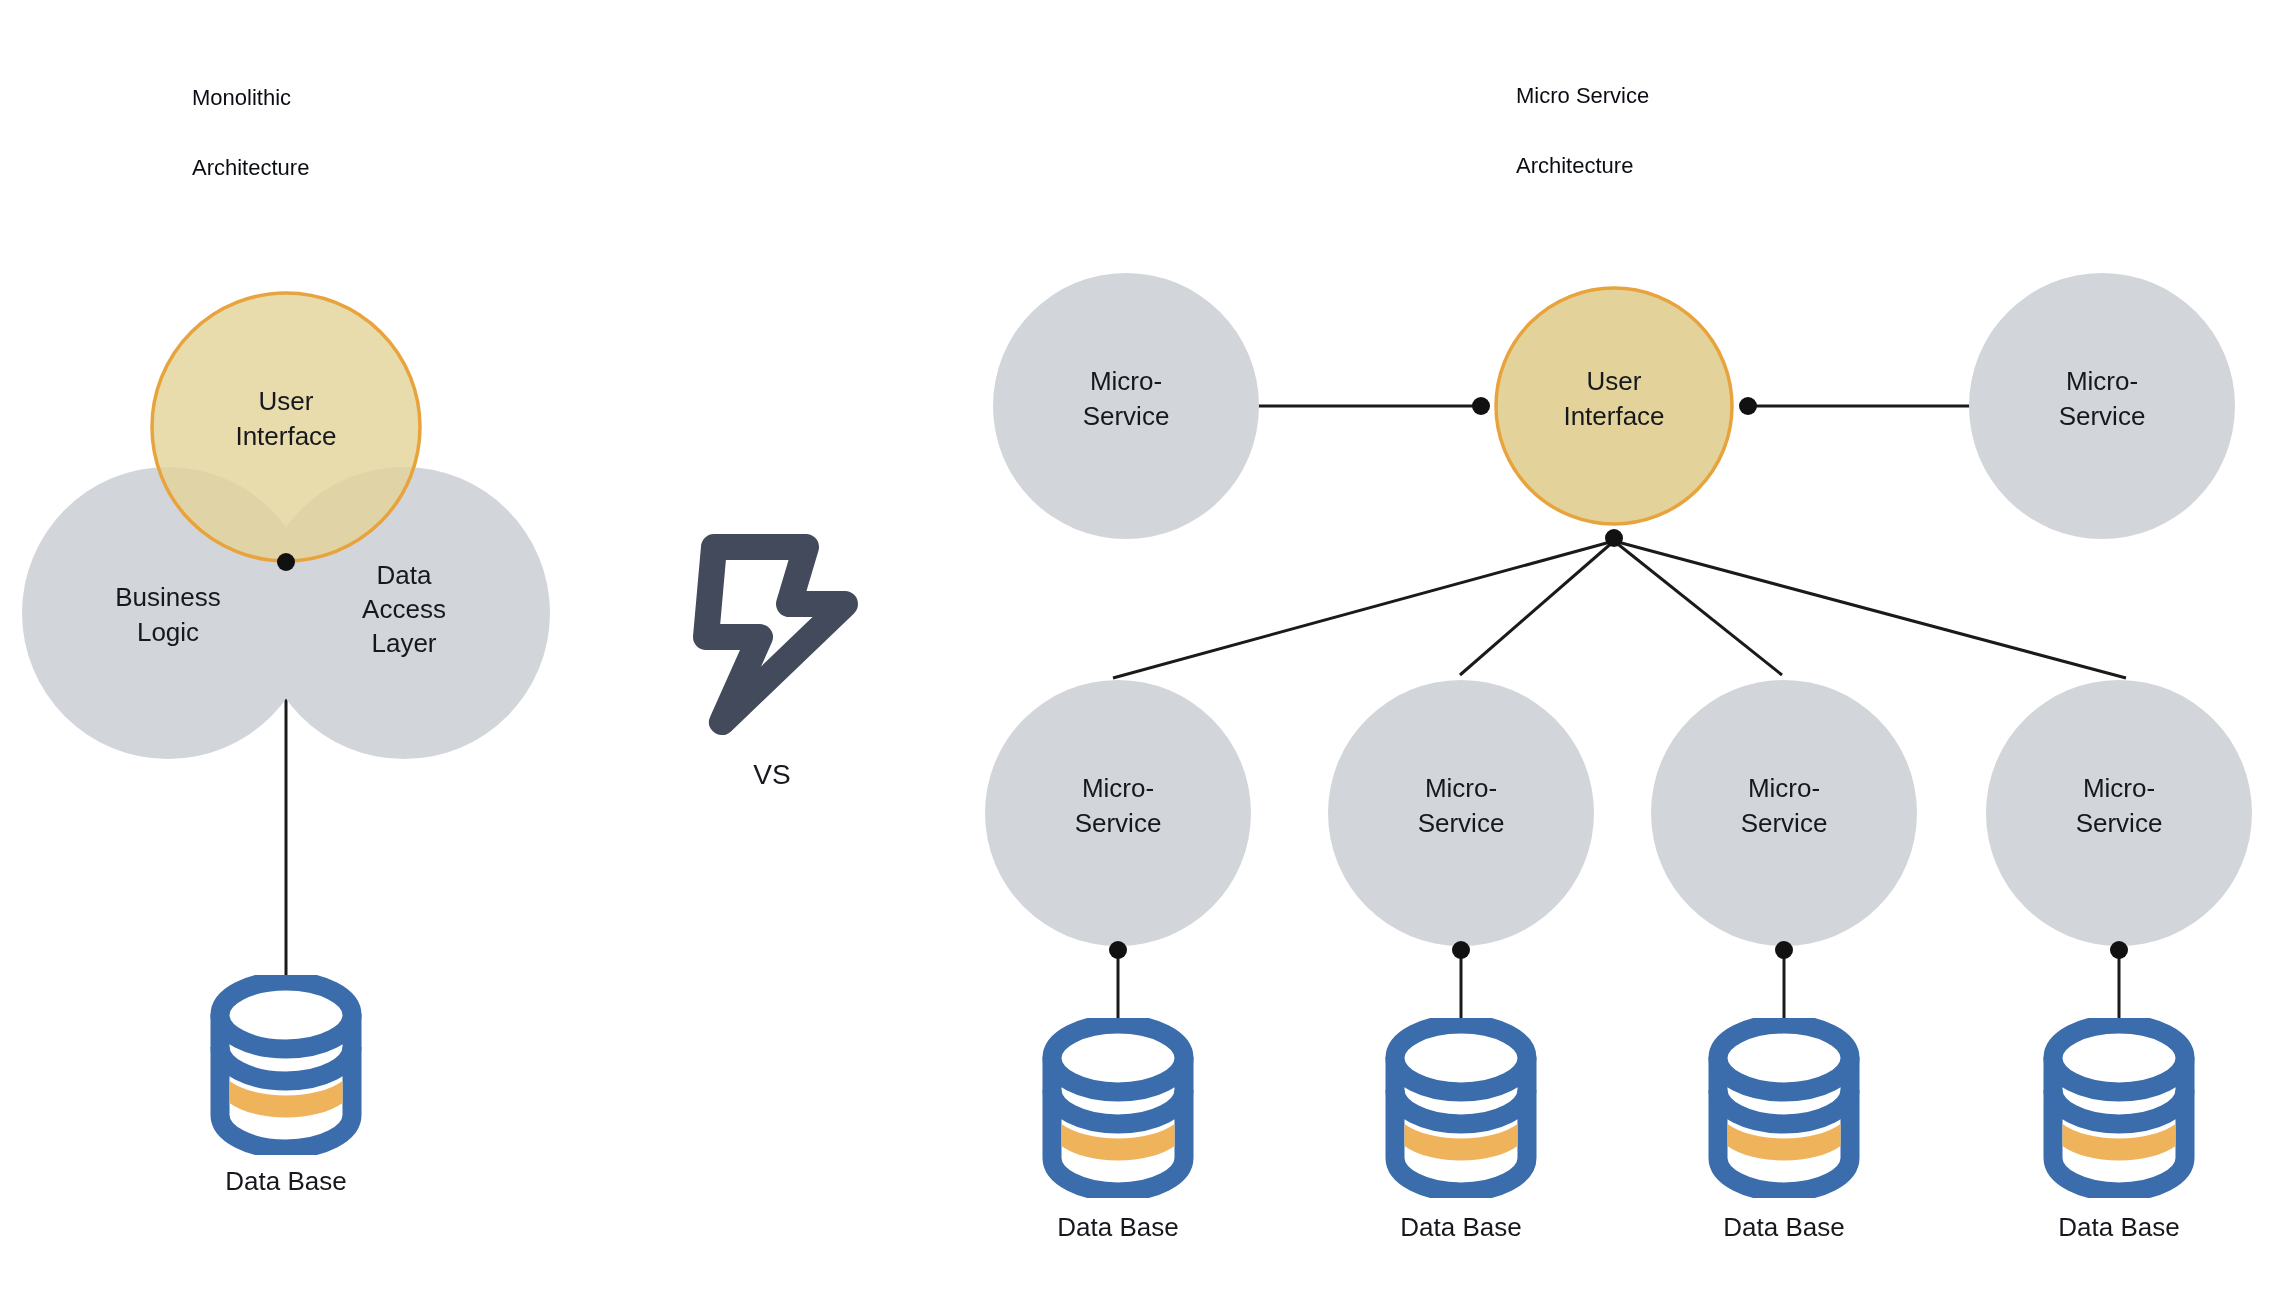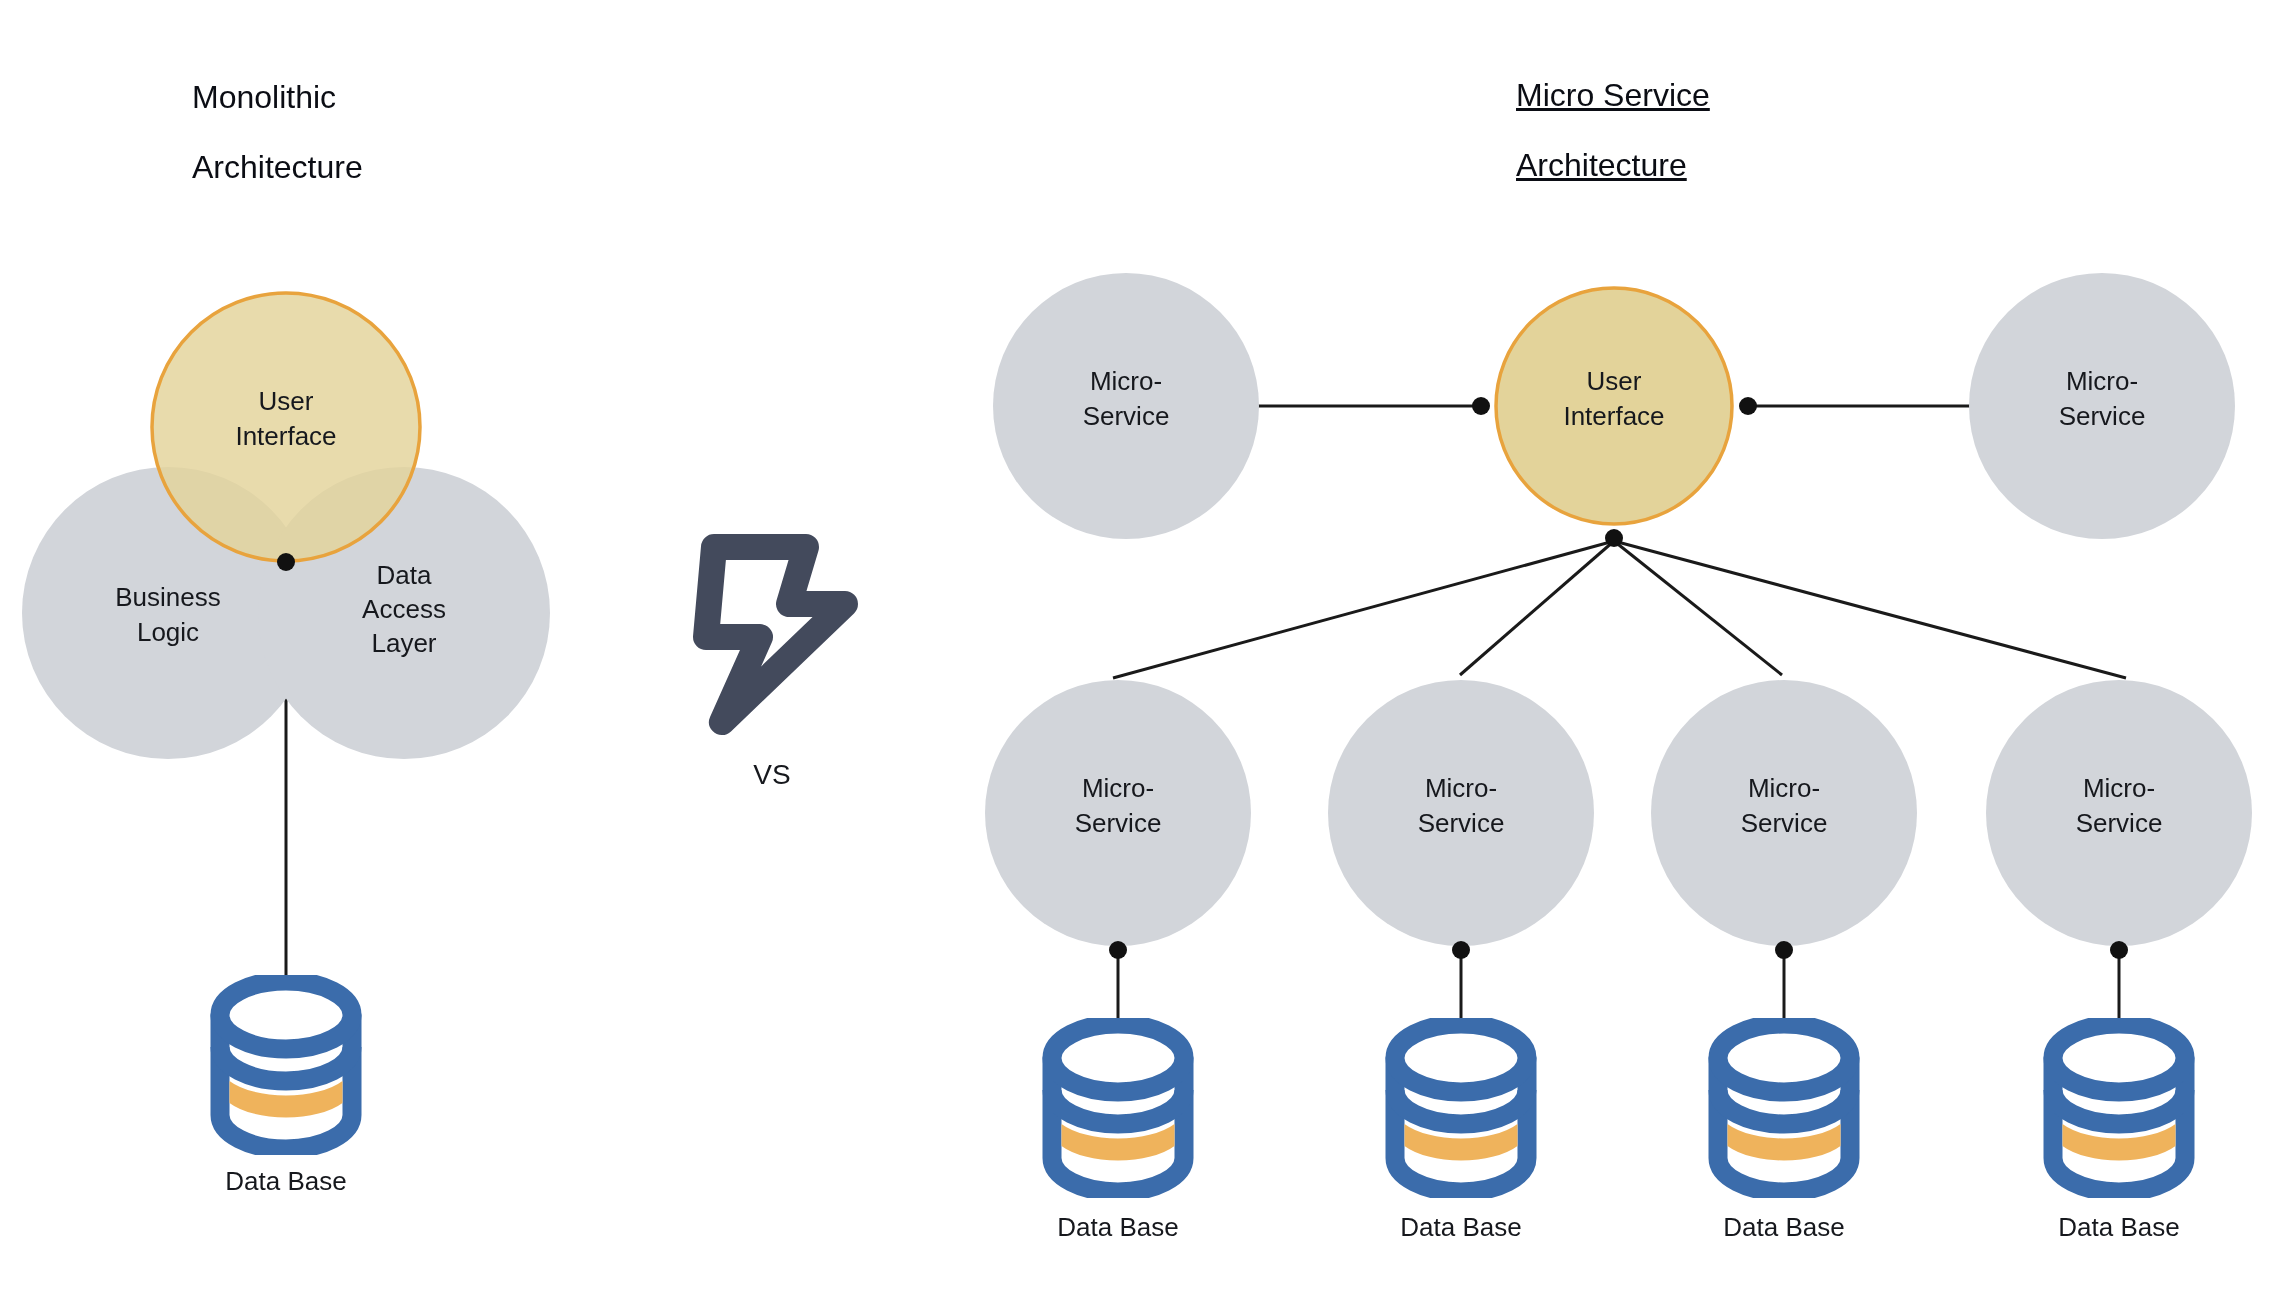"Monolithic" .heading { font-size: 32px -> 22px }
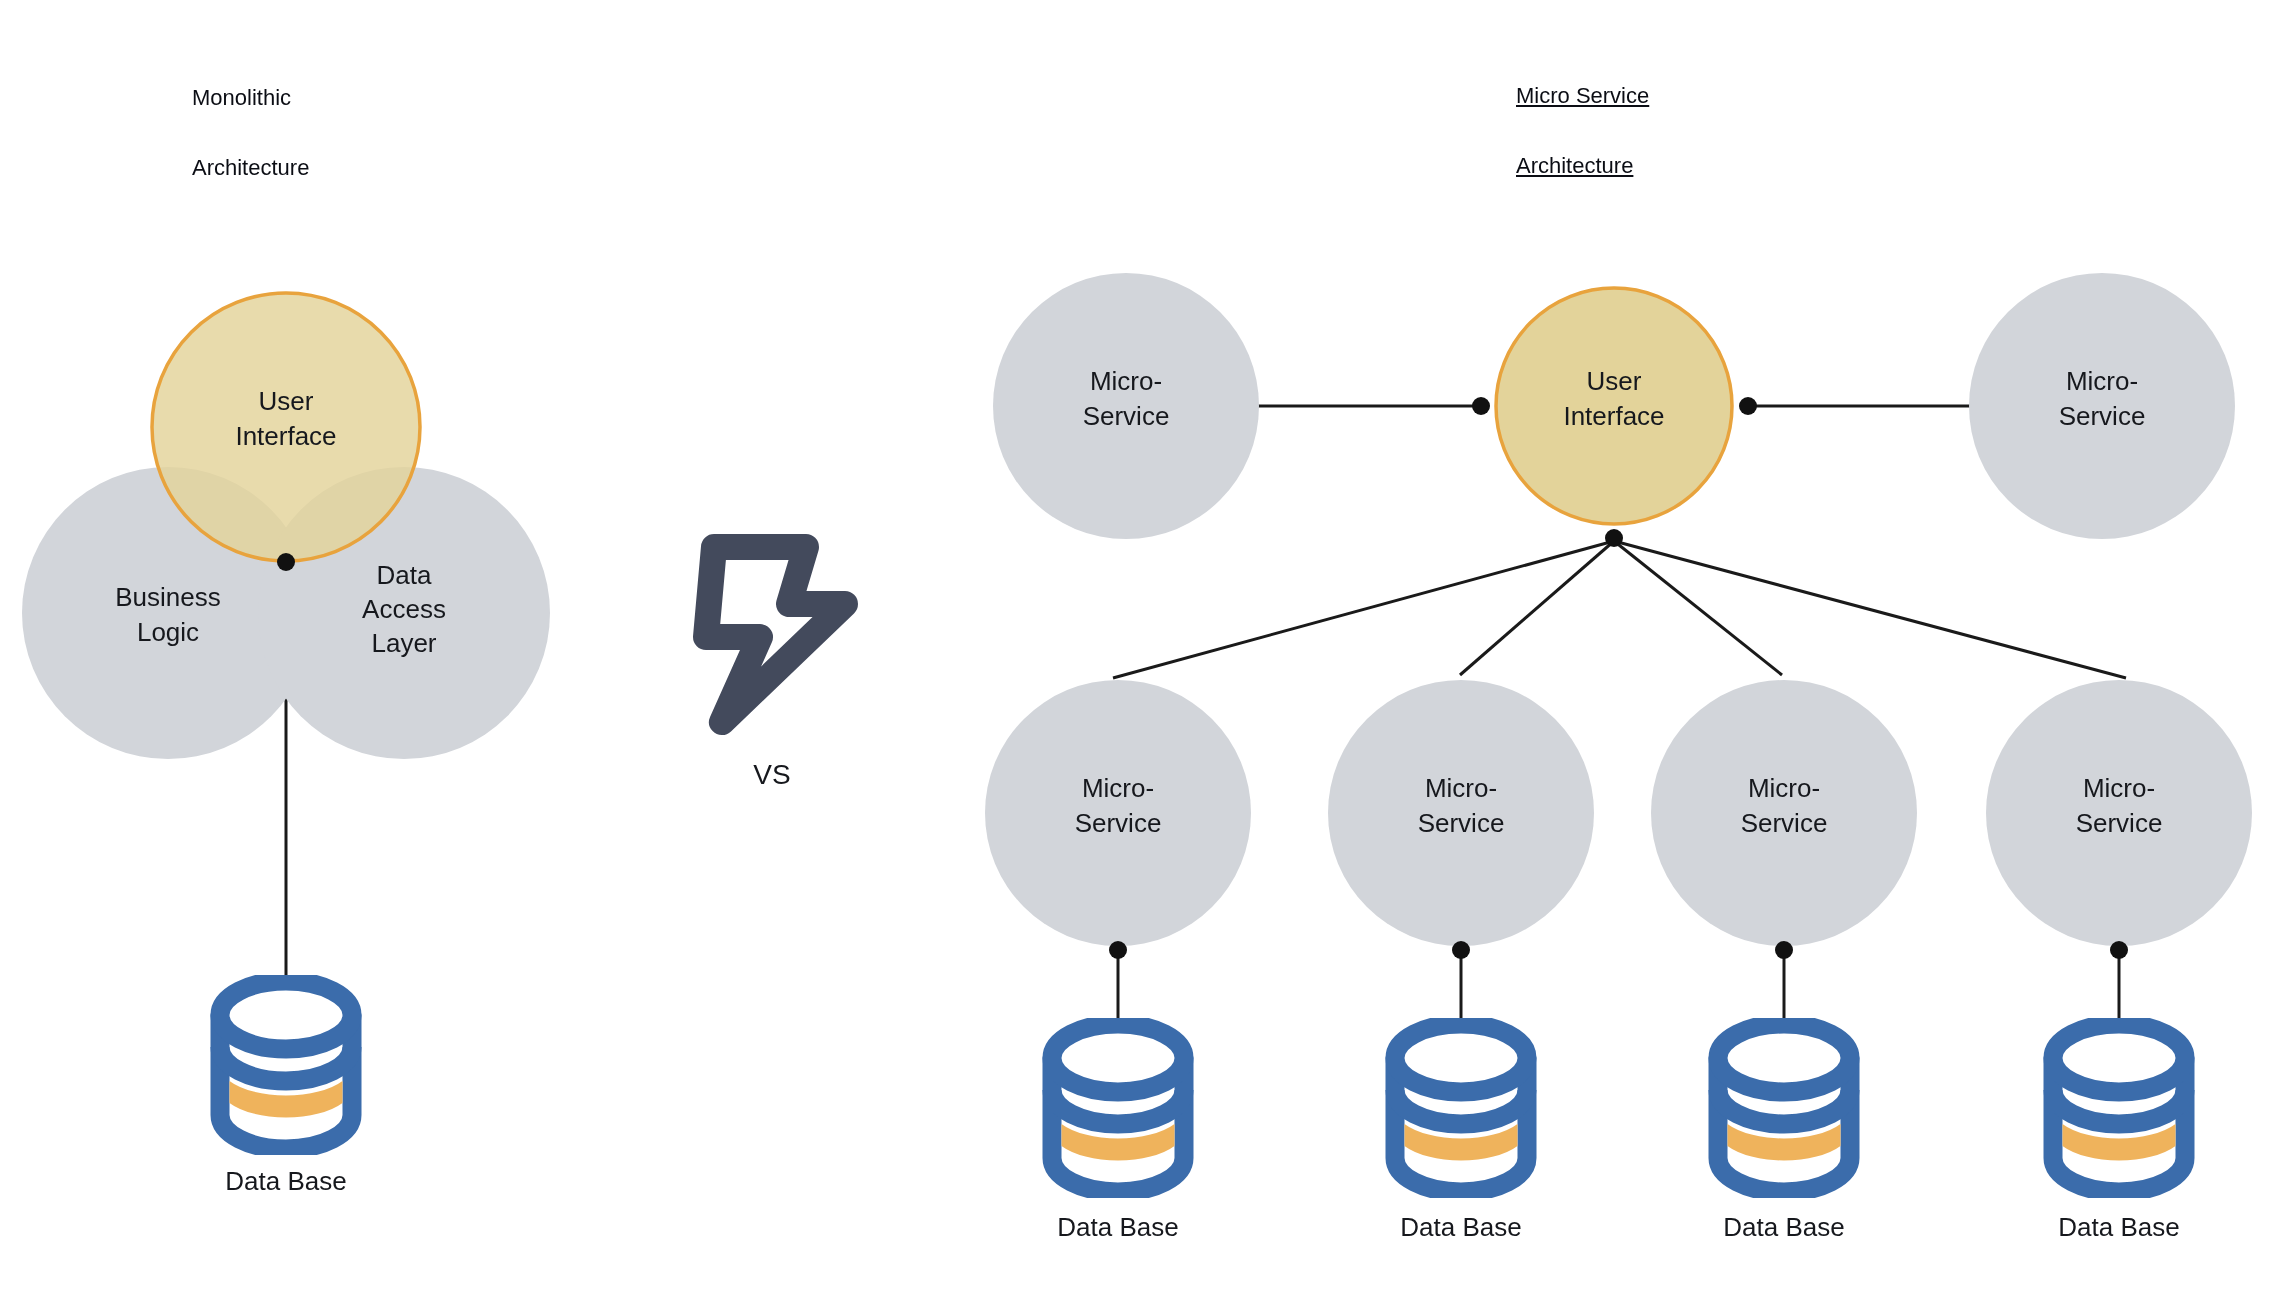"Micro Service" div.heading { text-decoration: underline -> none }
